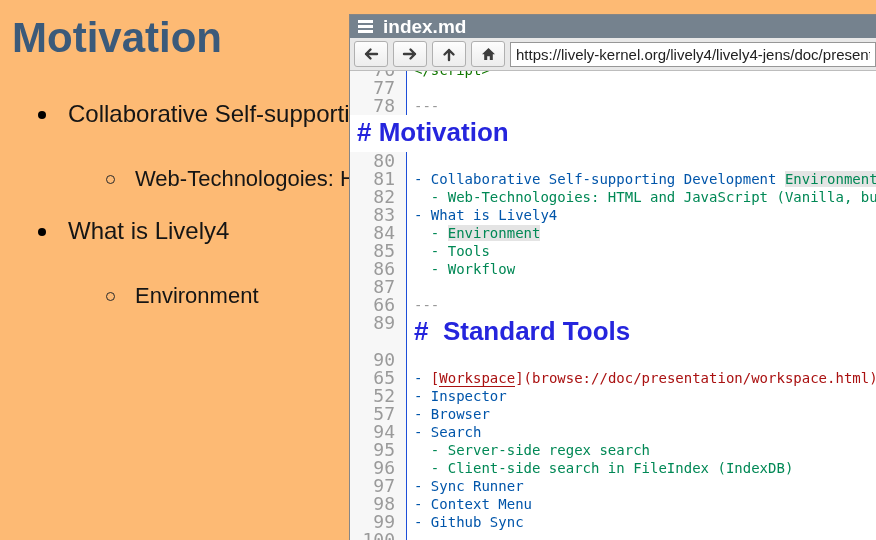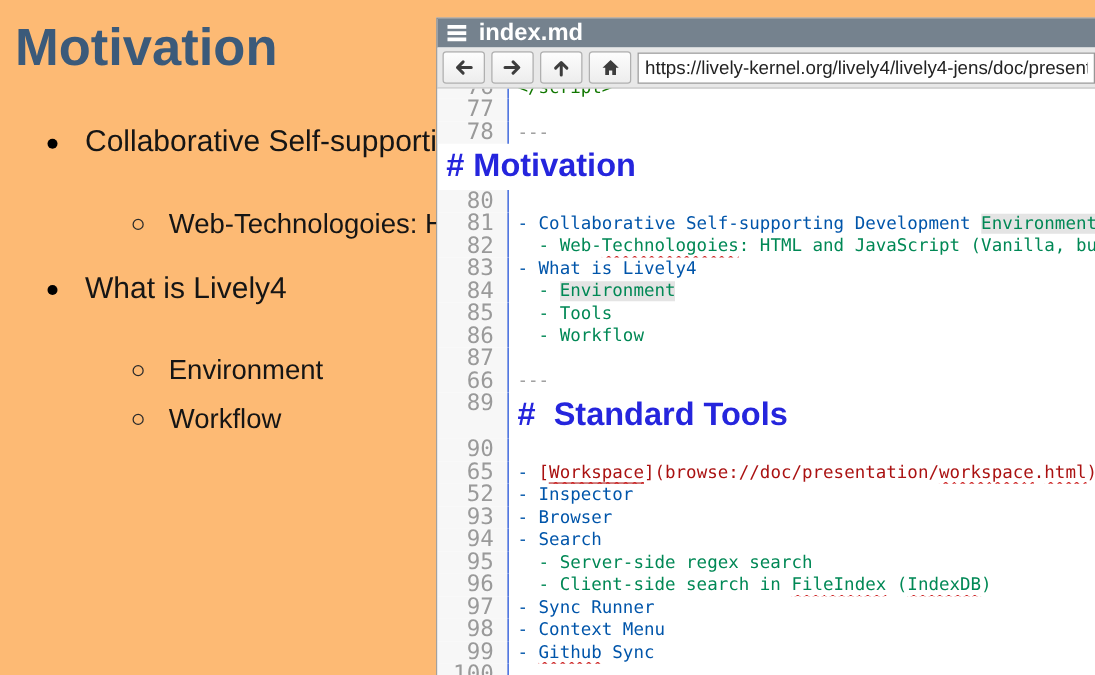"Technologoies" .sq { text-decoration: underline -> none }
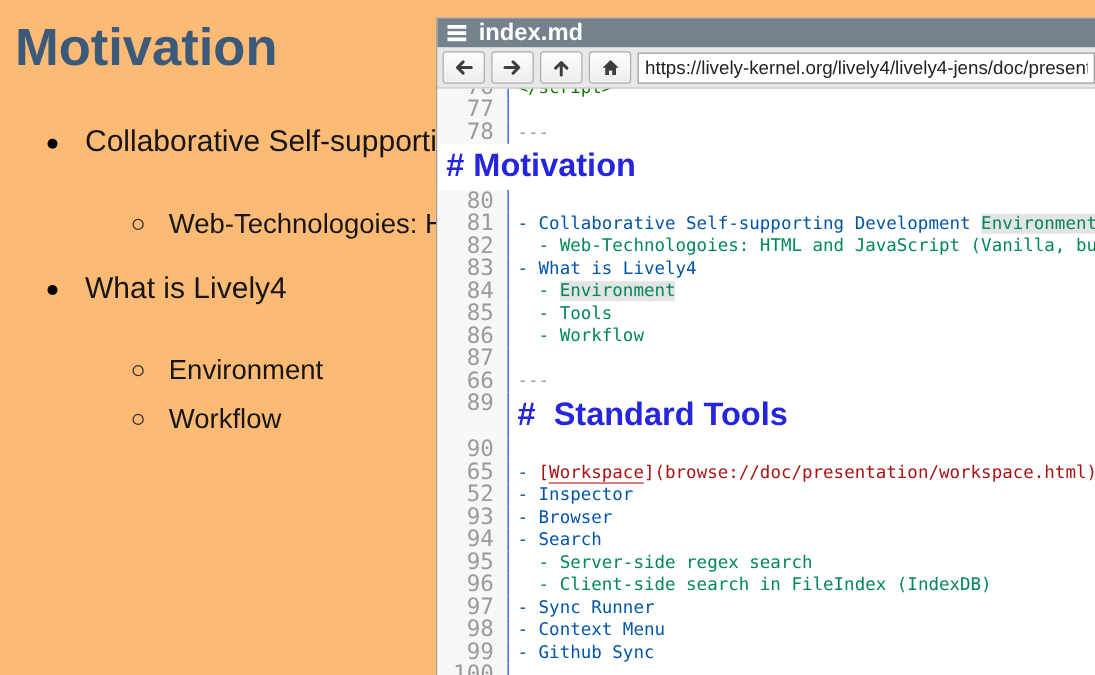"Workflow" li { html: <li> <span></span> <span>Workflow</span> </li> -> none }
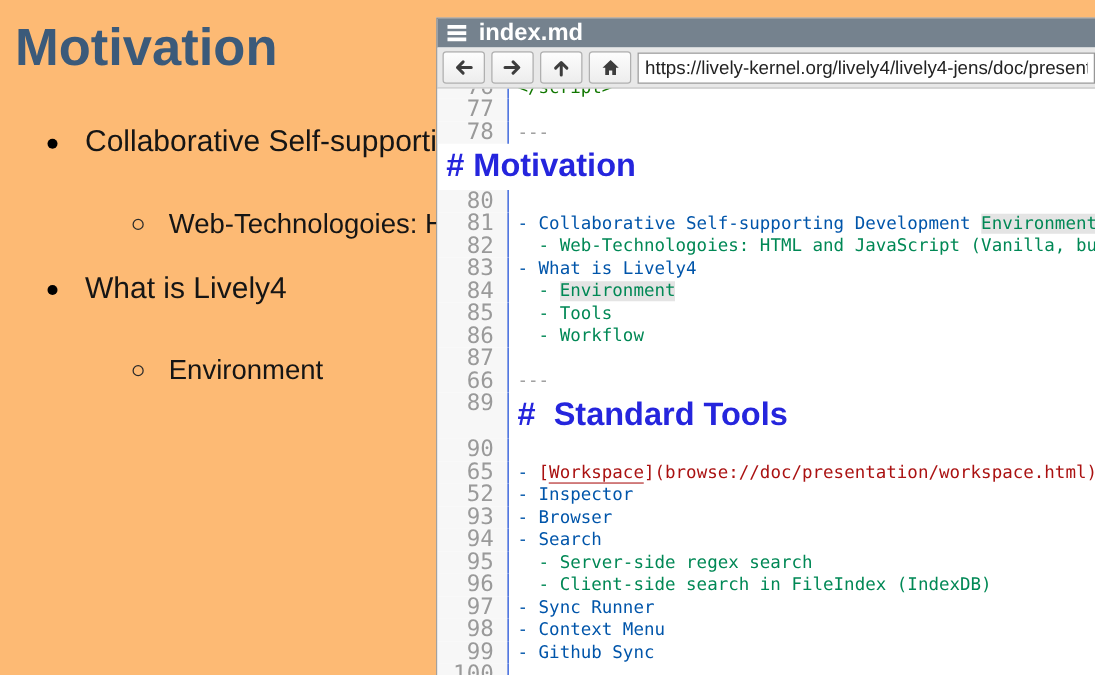"93" div.gut { text: 93 -> 57 }
